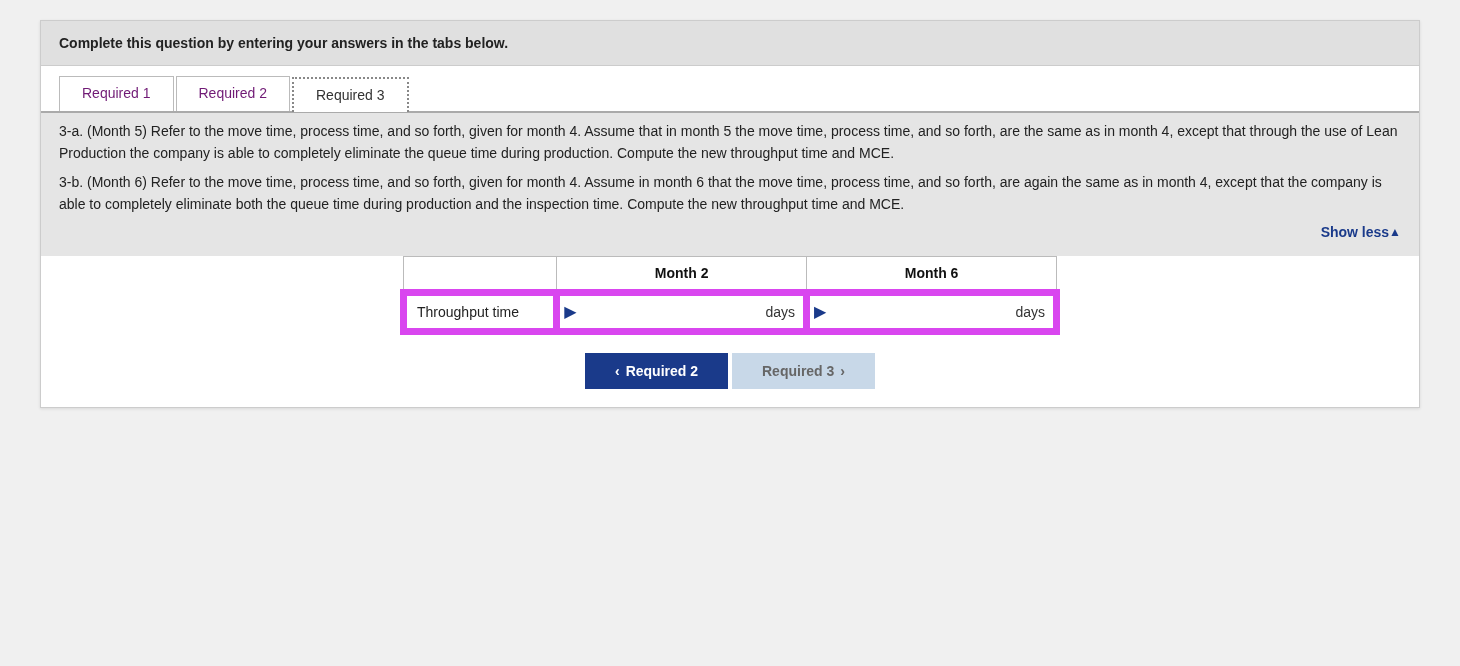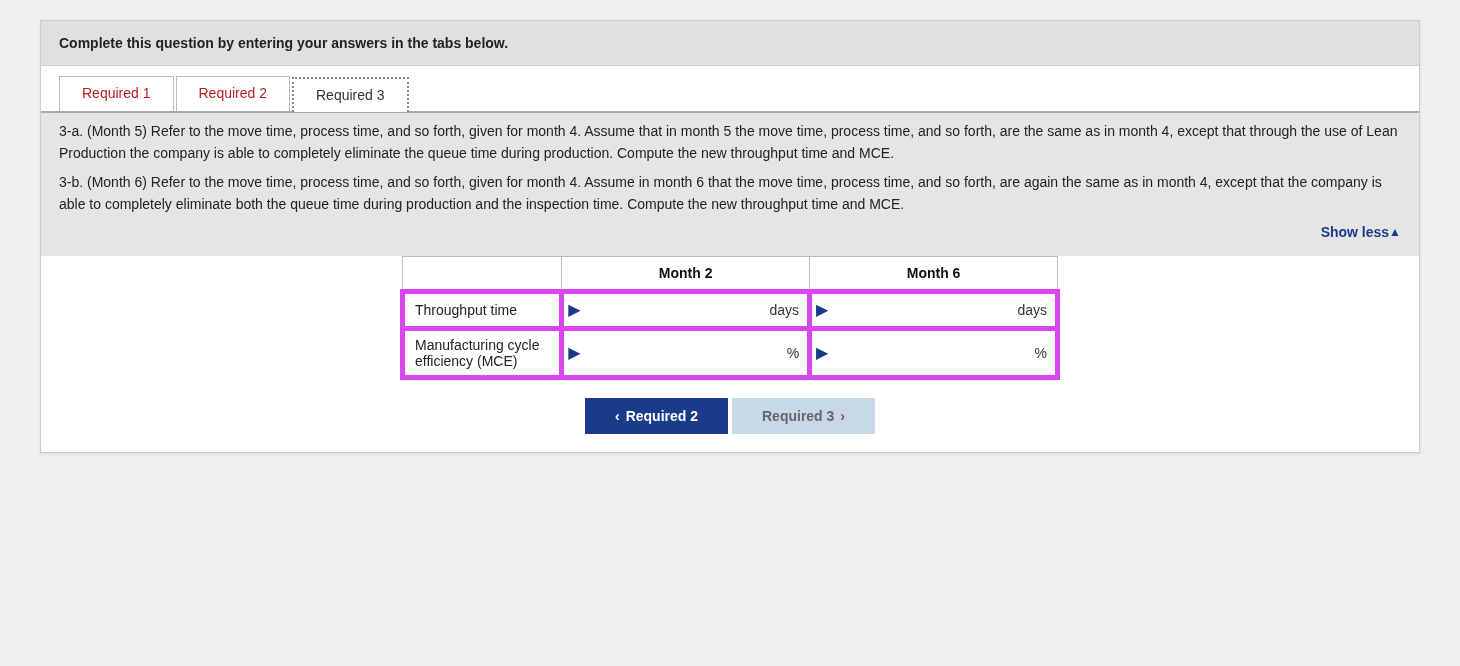"Required 1" .tab:not(.active) { color: #b91c1c -> #701a75 }
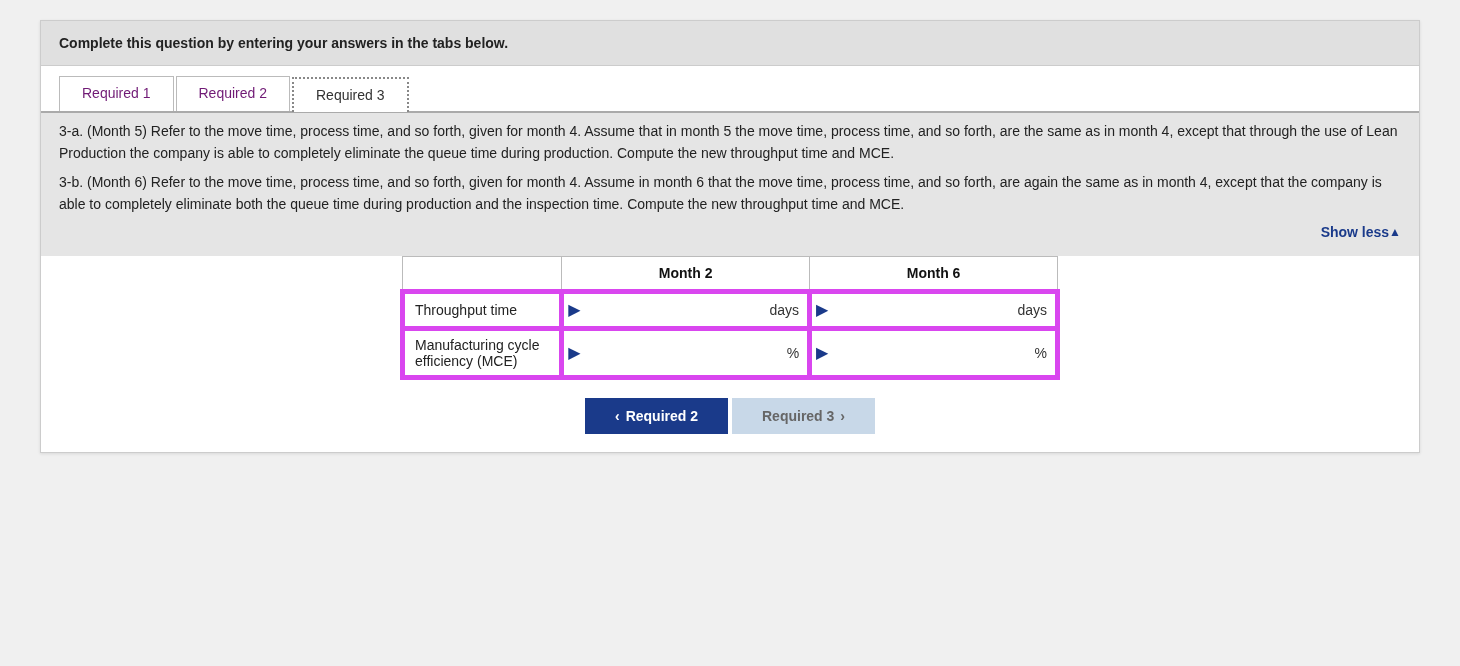"Throughput time" .data-table td { border: 5px solid #d946ef -> 7px solid #d946ef }
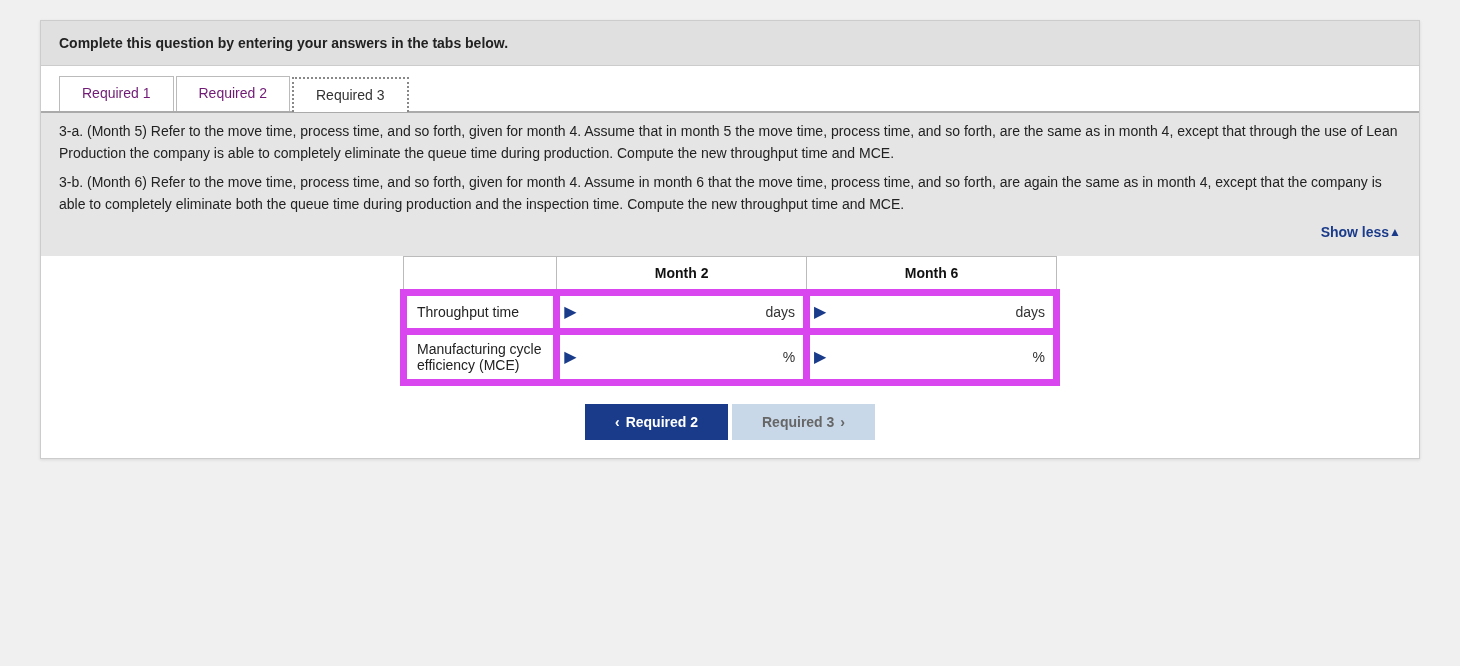"Manufacturing cycle efficiency (MCE)" tr { html: <tr> <td>Manufacturing cycle efficiency (MCE)</td> <td> <div> <span>▶</span> <input> <span>%</span> </div> </td> <td> <div> <span>▶</span> <input> <span>%</span> </div> </td> </tr> -> none }
